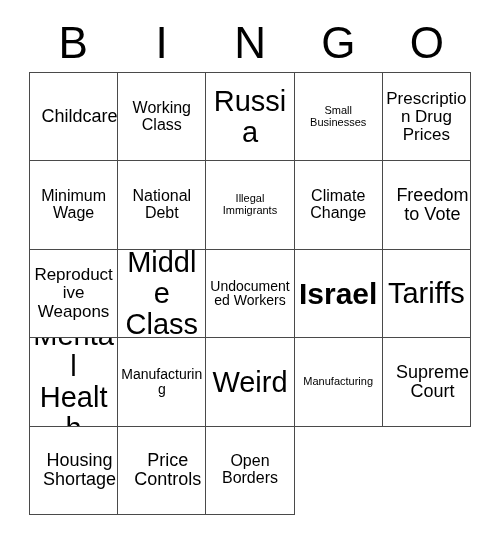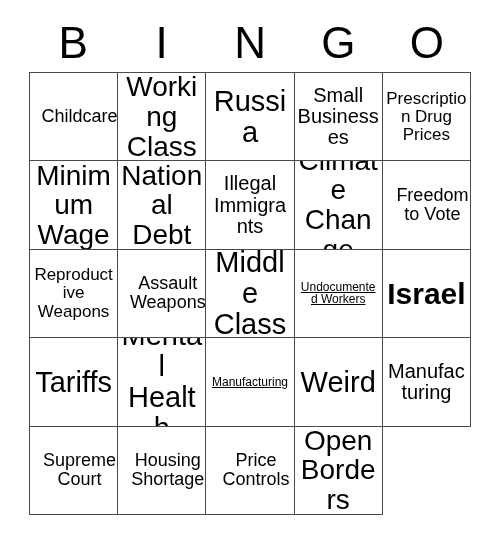"Working Class" .fs-lg .cell-text { font-size: 28px -> 16px }
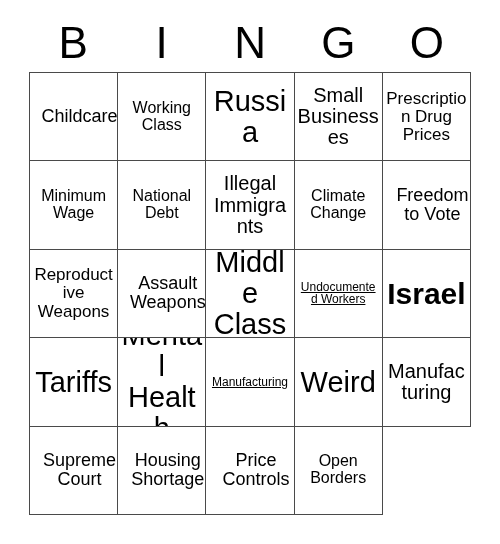"Small Businesses" .fs-sm .cell-text { font-size: 20px -> 11px }
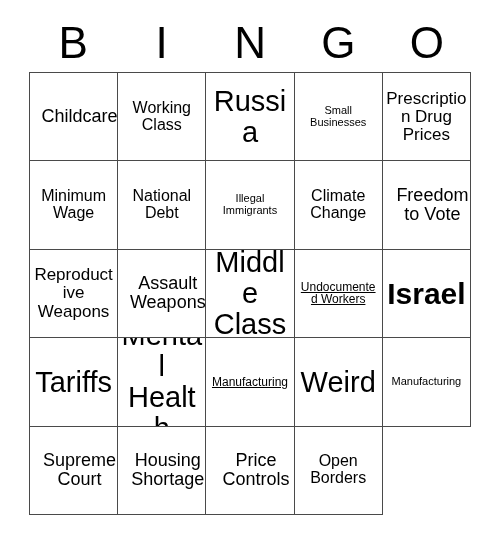"Assault Weapons" div.cell { html: <div> <span>Assault Weapons</span> </div> -> none }
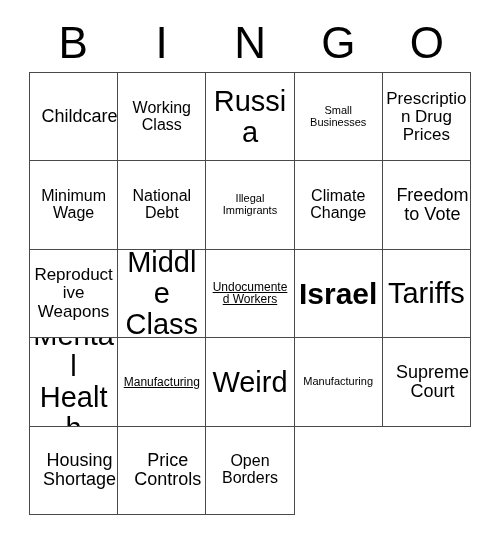"Undocumented Workers" .fs-xxs .cell-text { font-size: 12px -> 14px; text-decoration: underline -> none }
